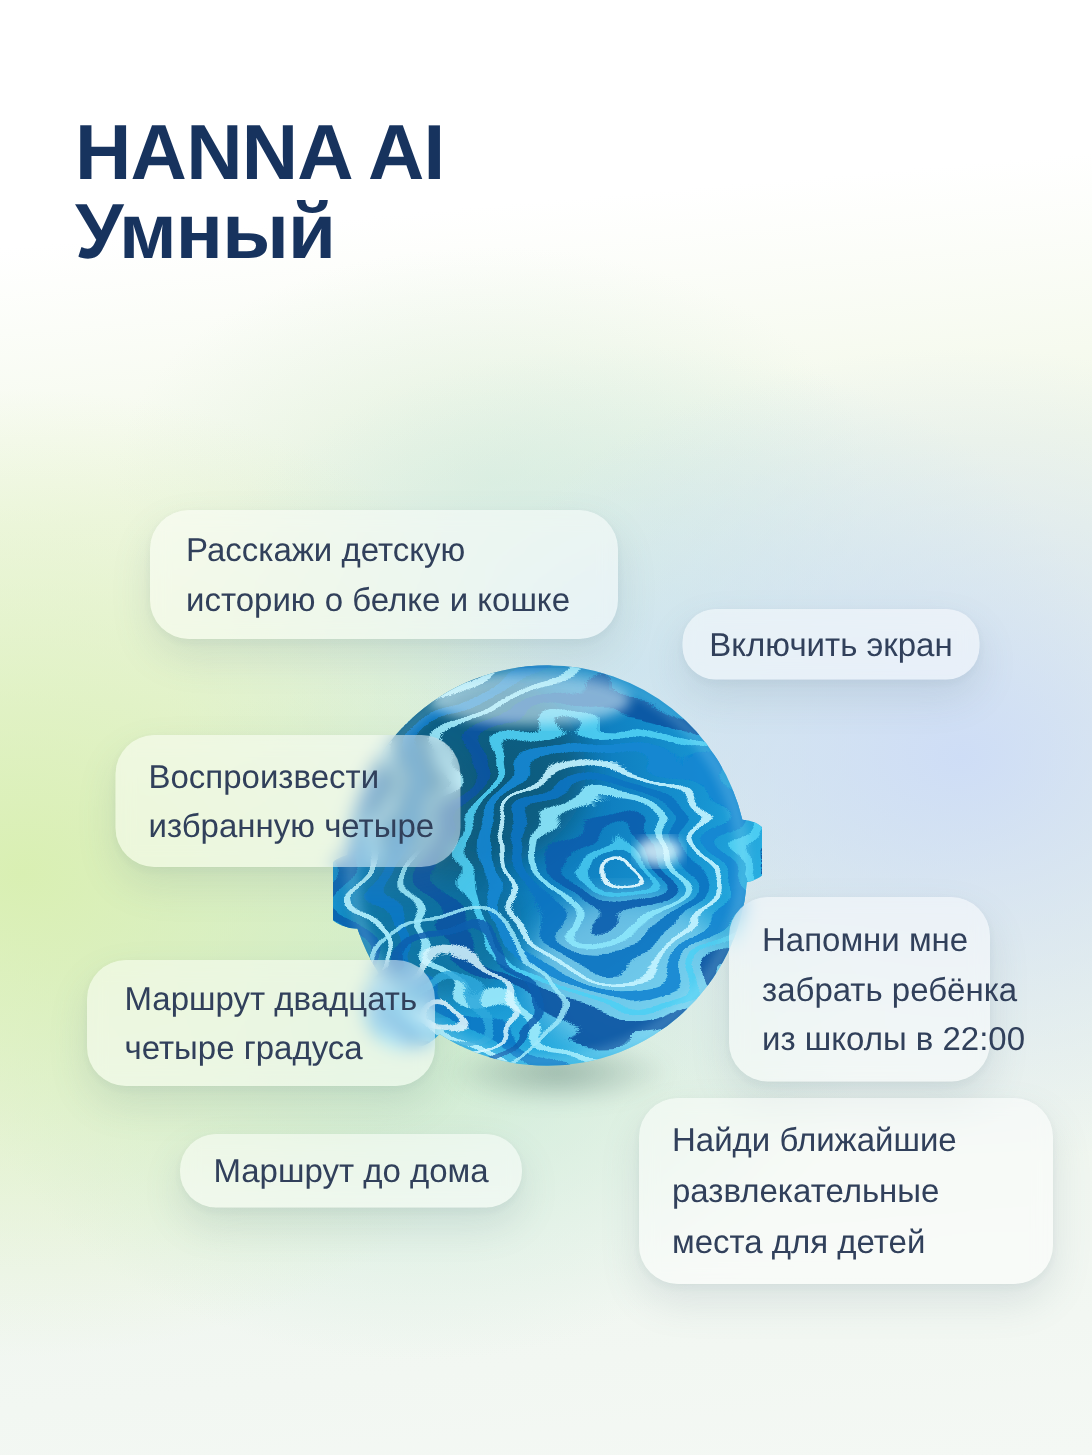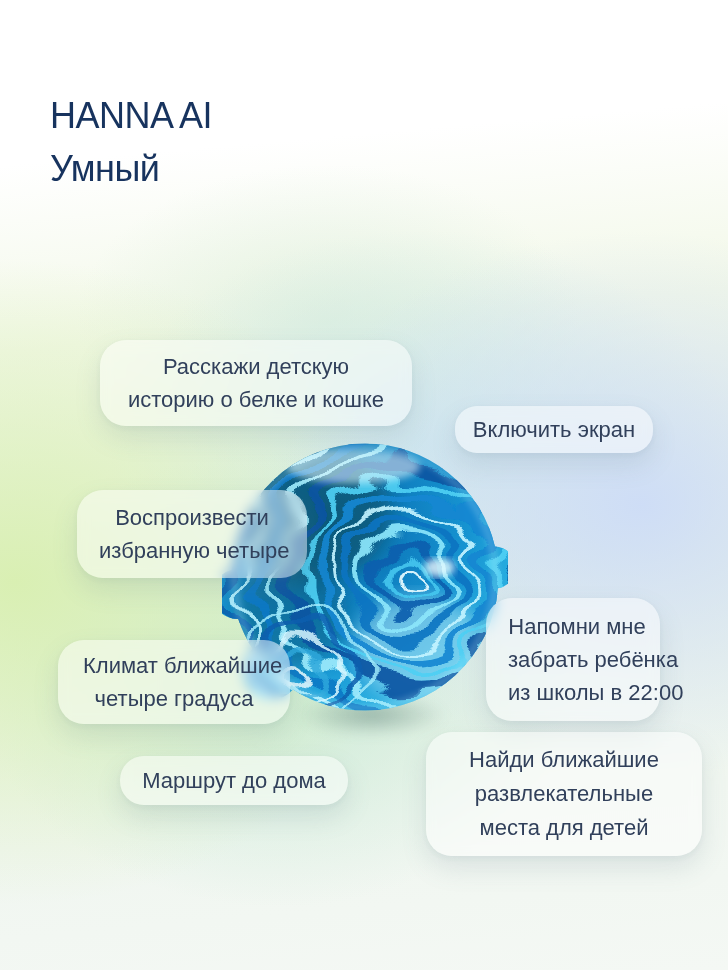"HANNA AI" .title { font-size: 36px -> 52px; font-weight: 400 -> 700; top: 89px -> 76px }
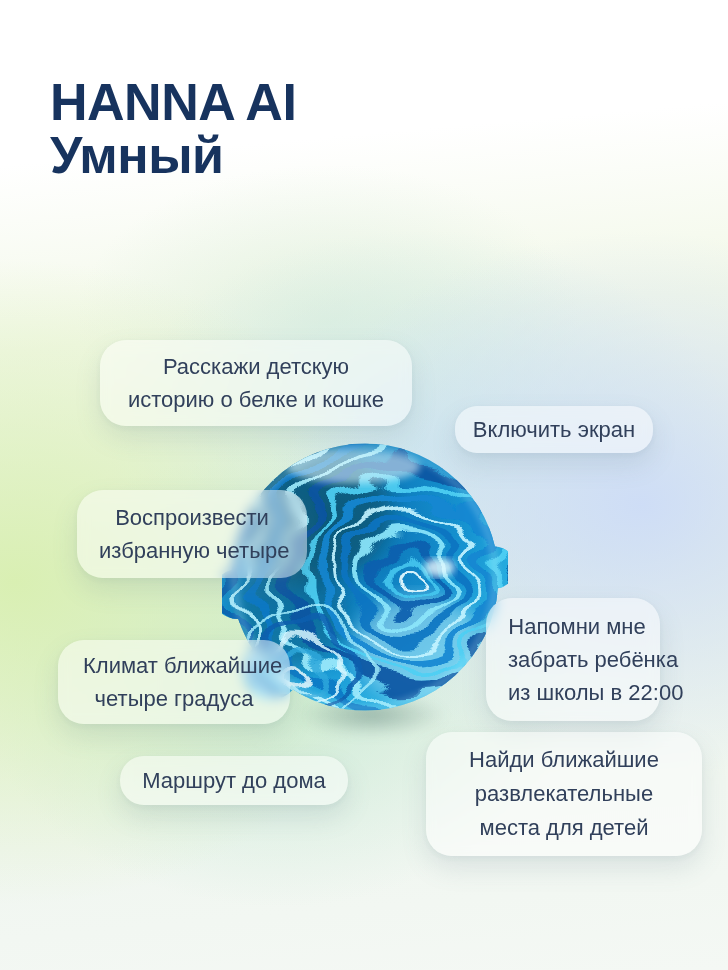"Расскажи детскую" .bubble .line { text-align: center -> none }
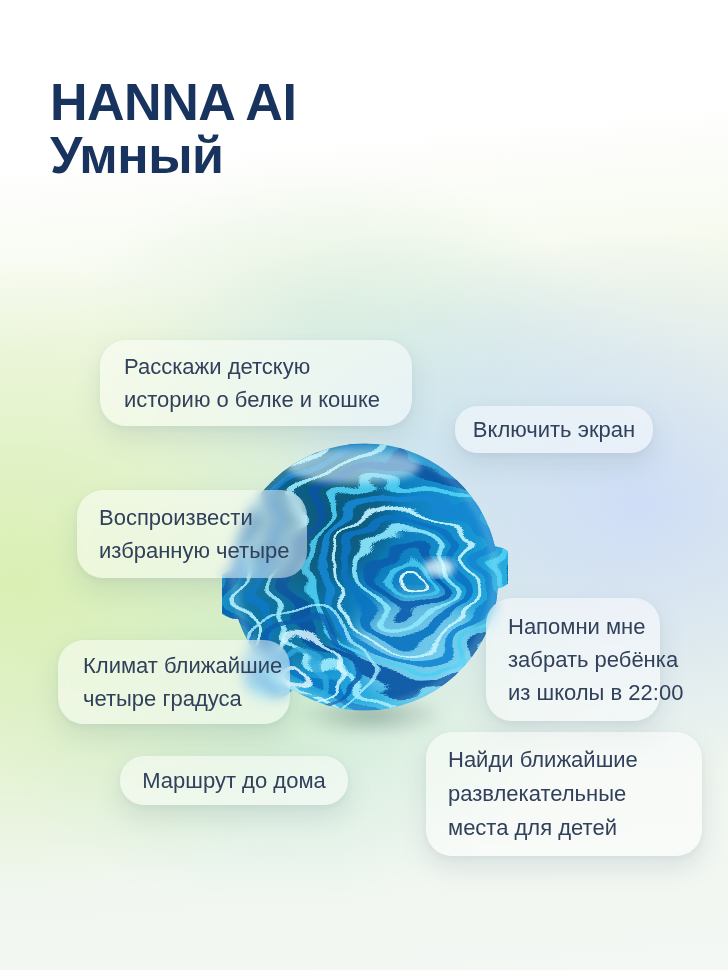"Климат ближайшие" div.line { text: Климат ближайшие -> Маршрут двадцать }
